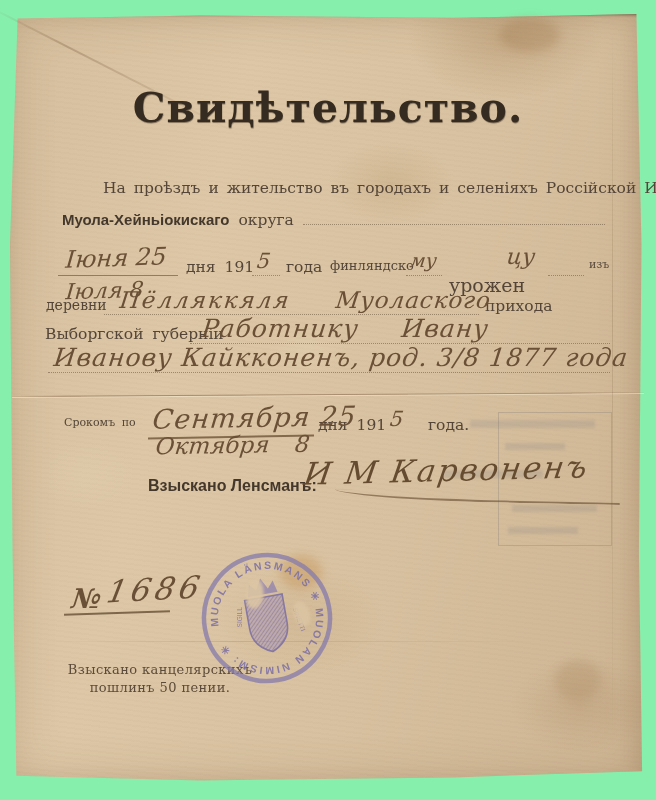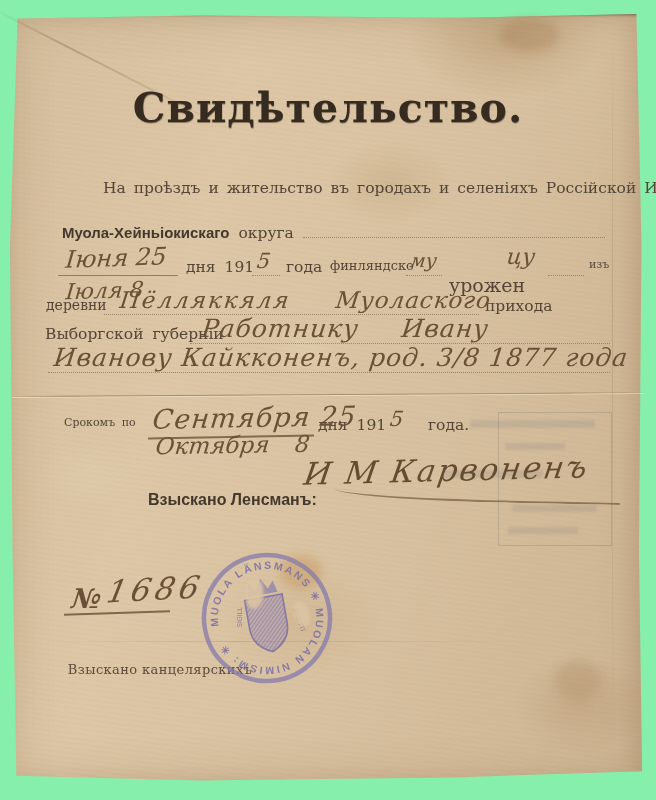"Муола-Хейньіокискаго" .bold-sans { margin-top: 14px -> none }
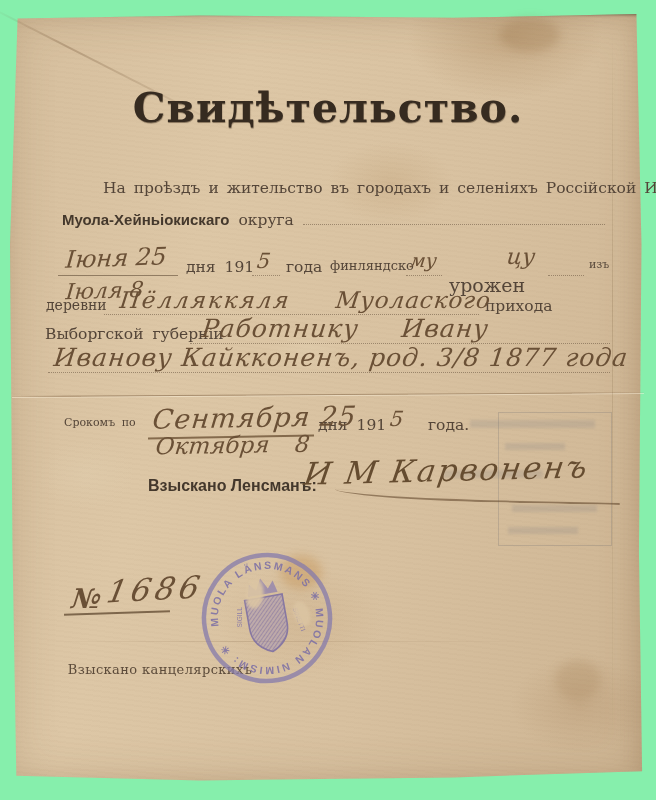"пошлинъ 50 пении." div { html: none -> <div>пошлинъ 50 пении.</div> }
